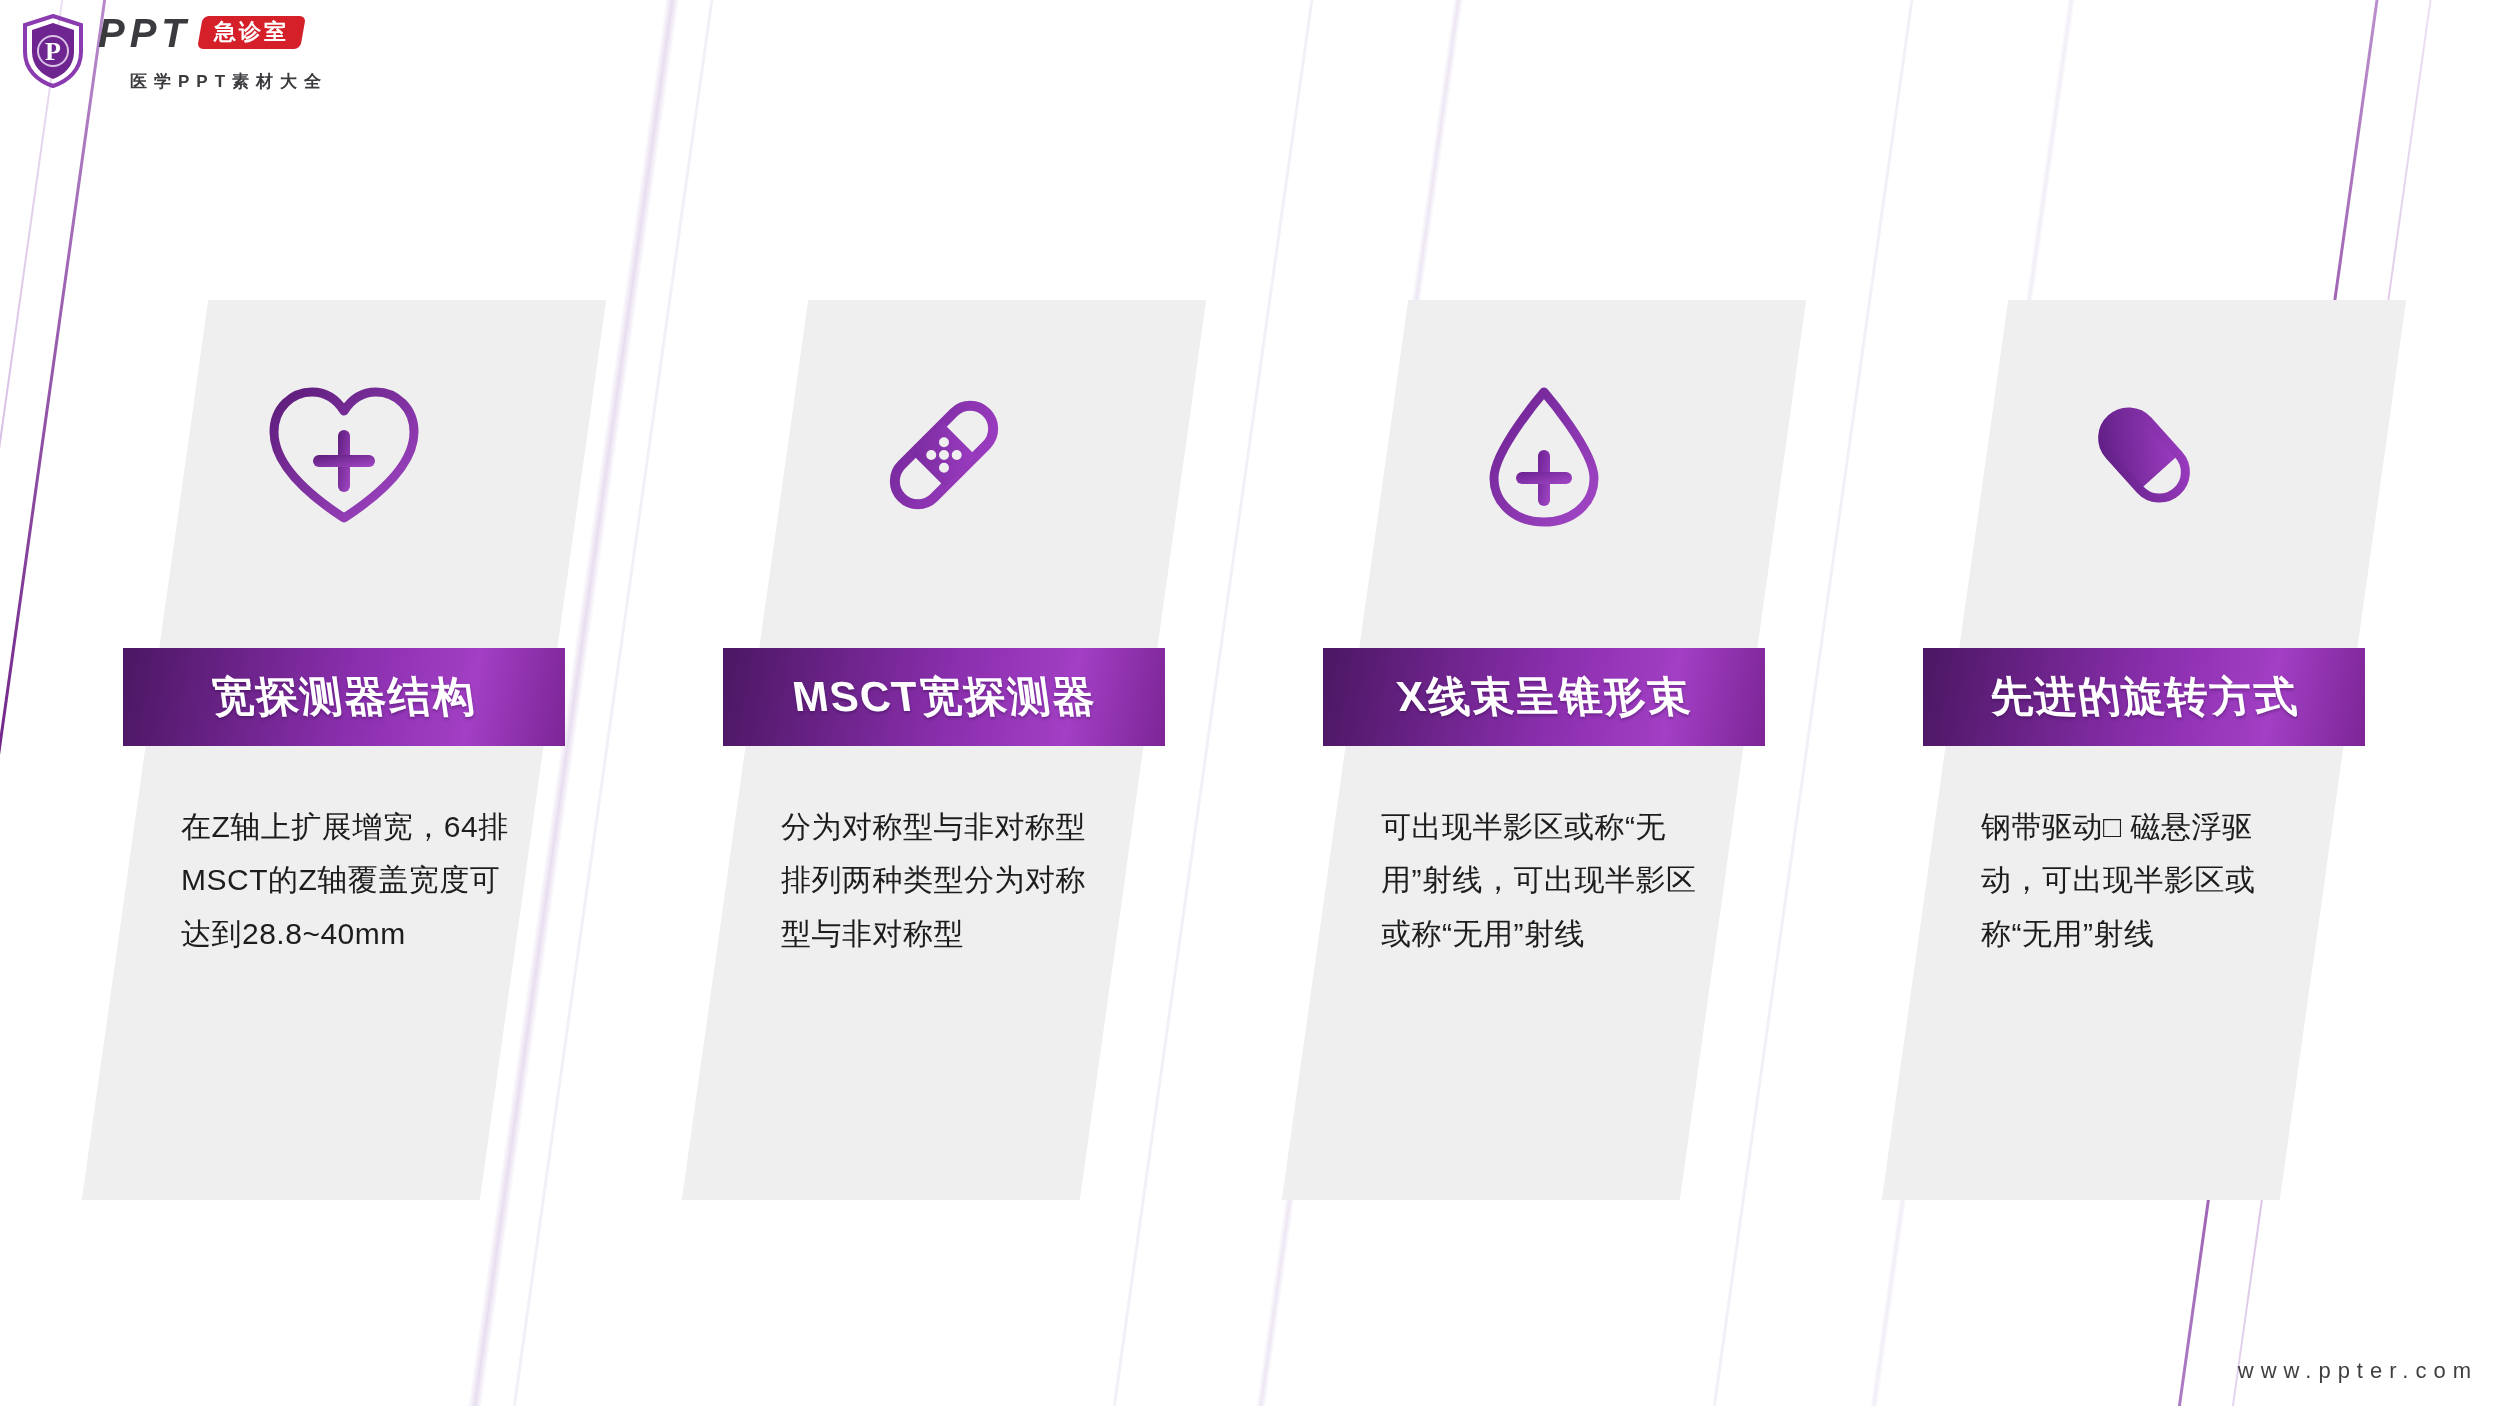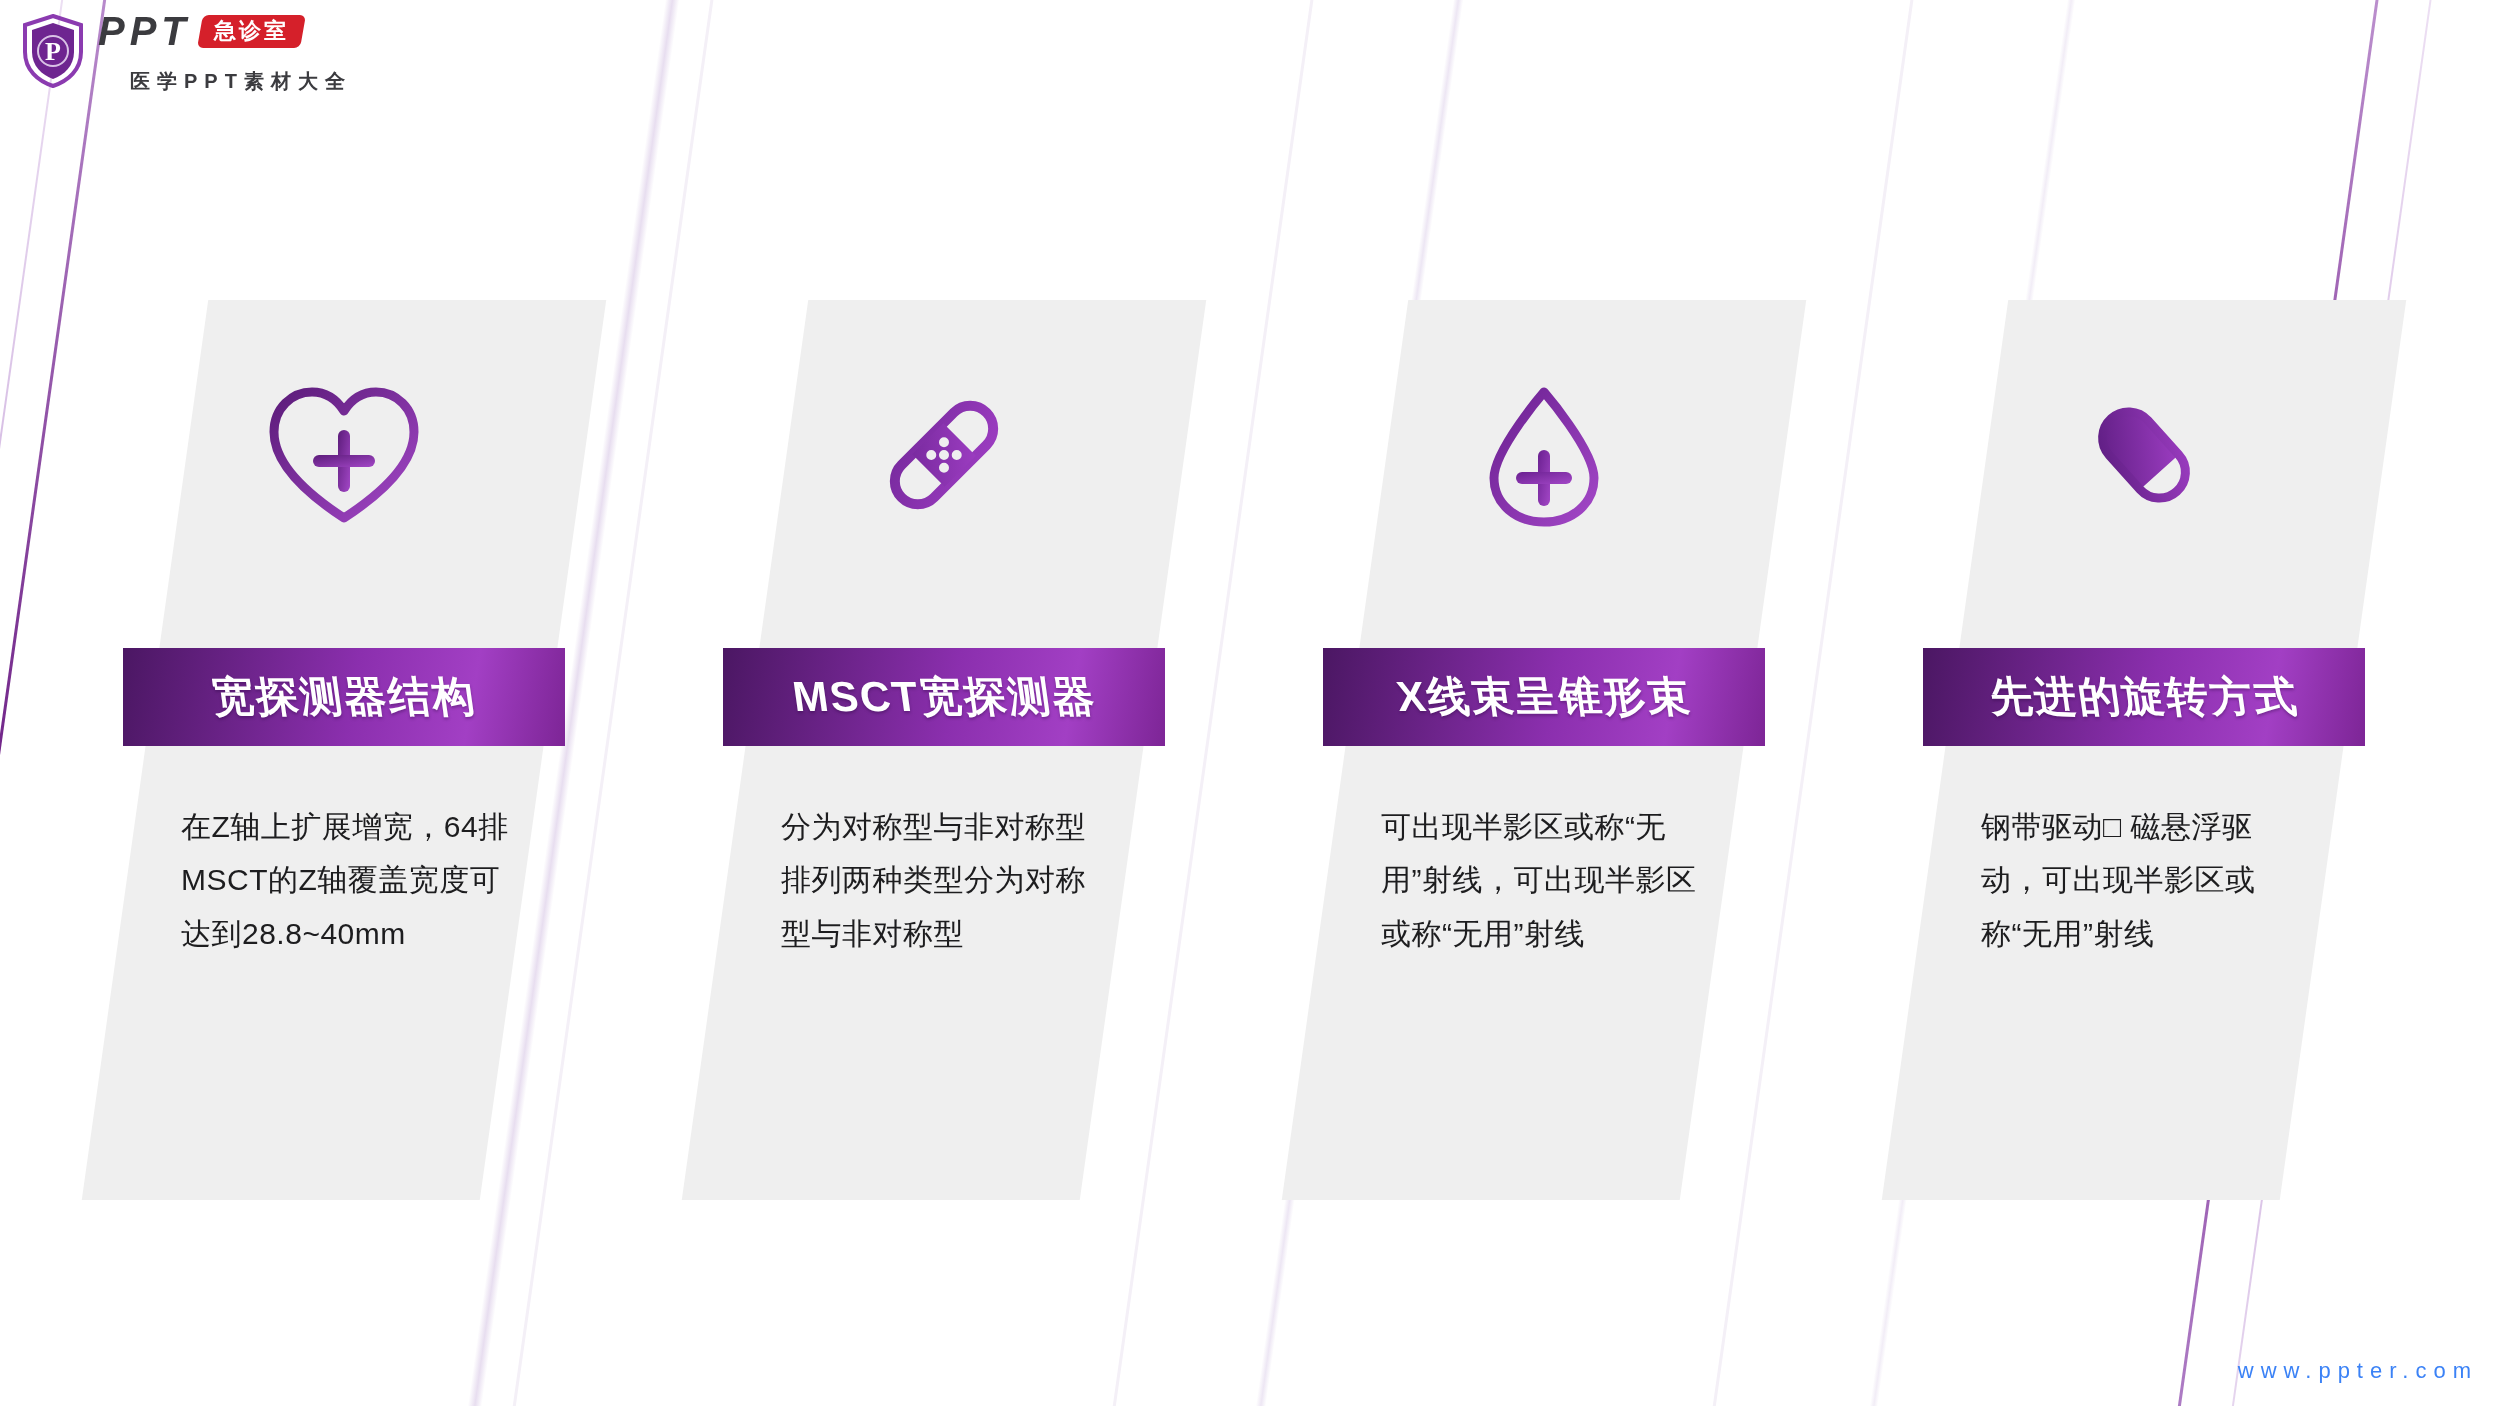"医学PPT素材大全" .logo-sub { font-size: 20px -> 17px }
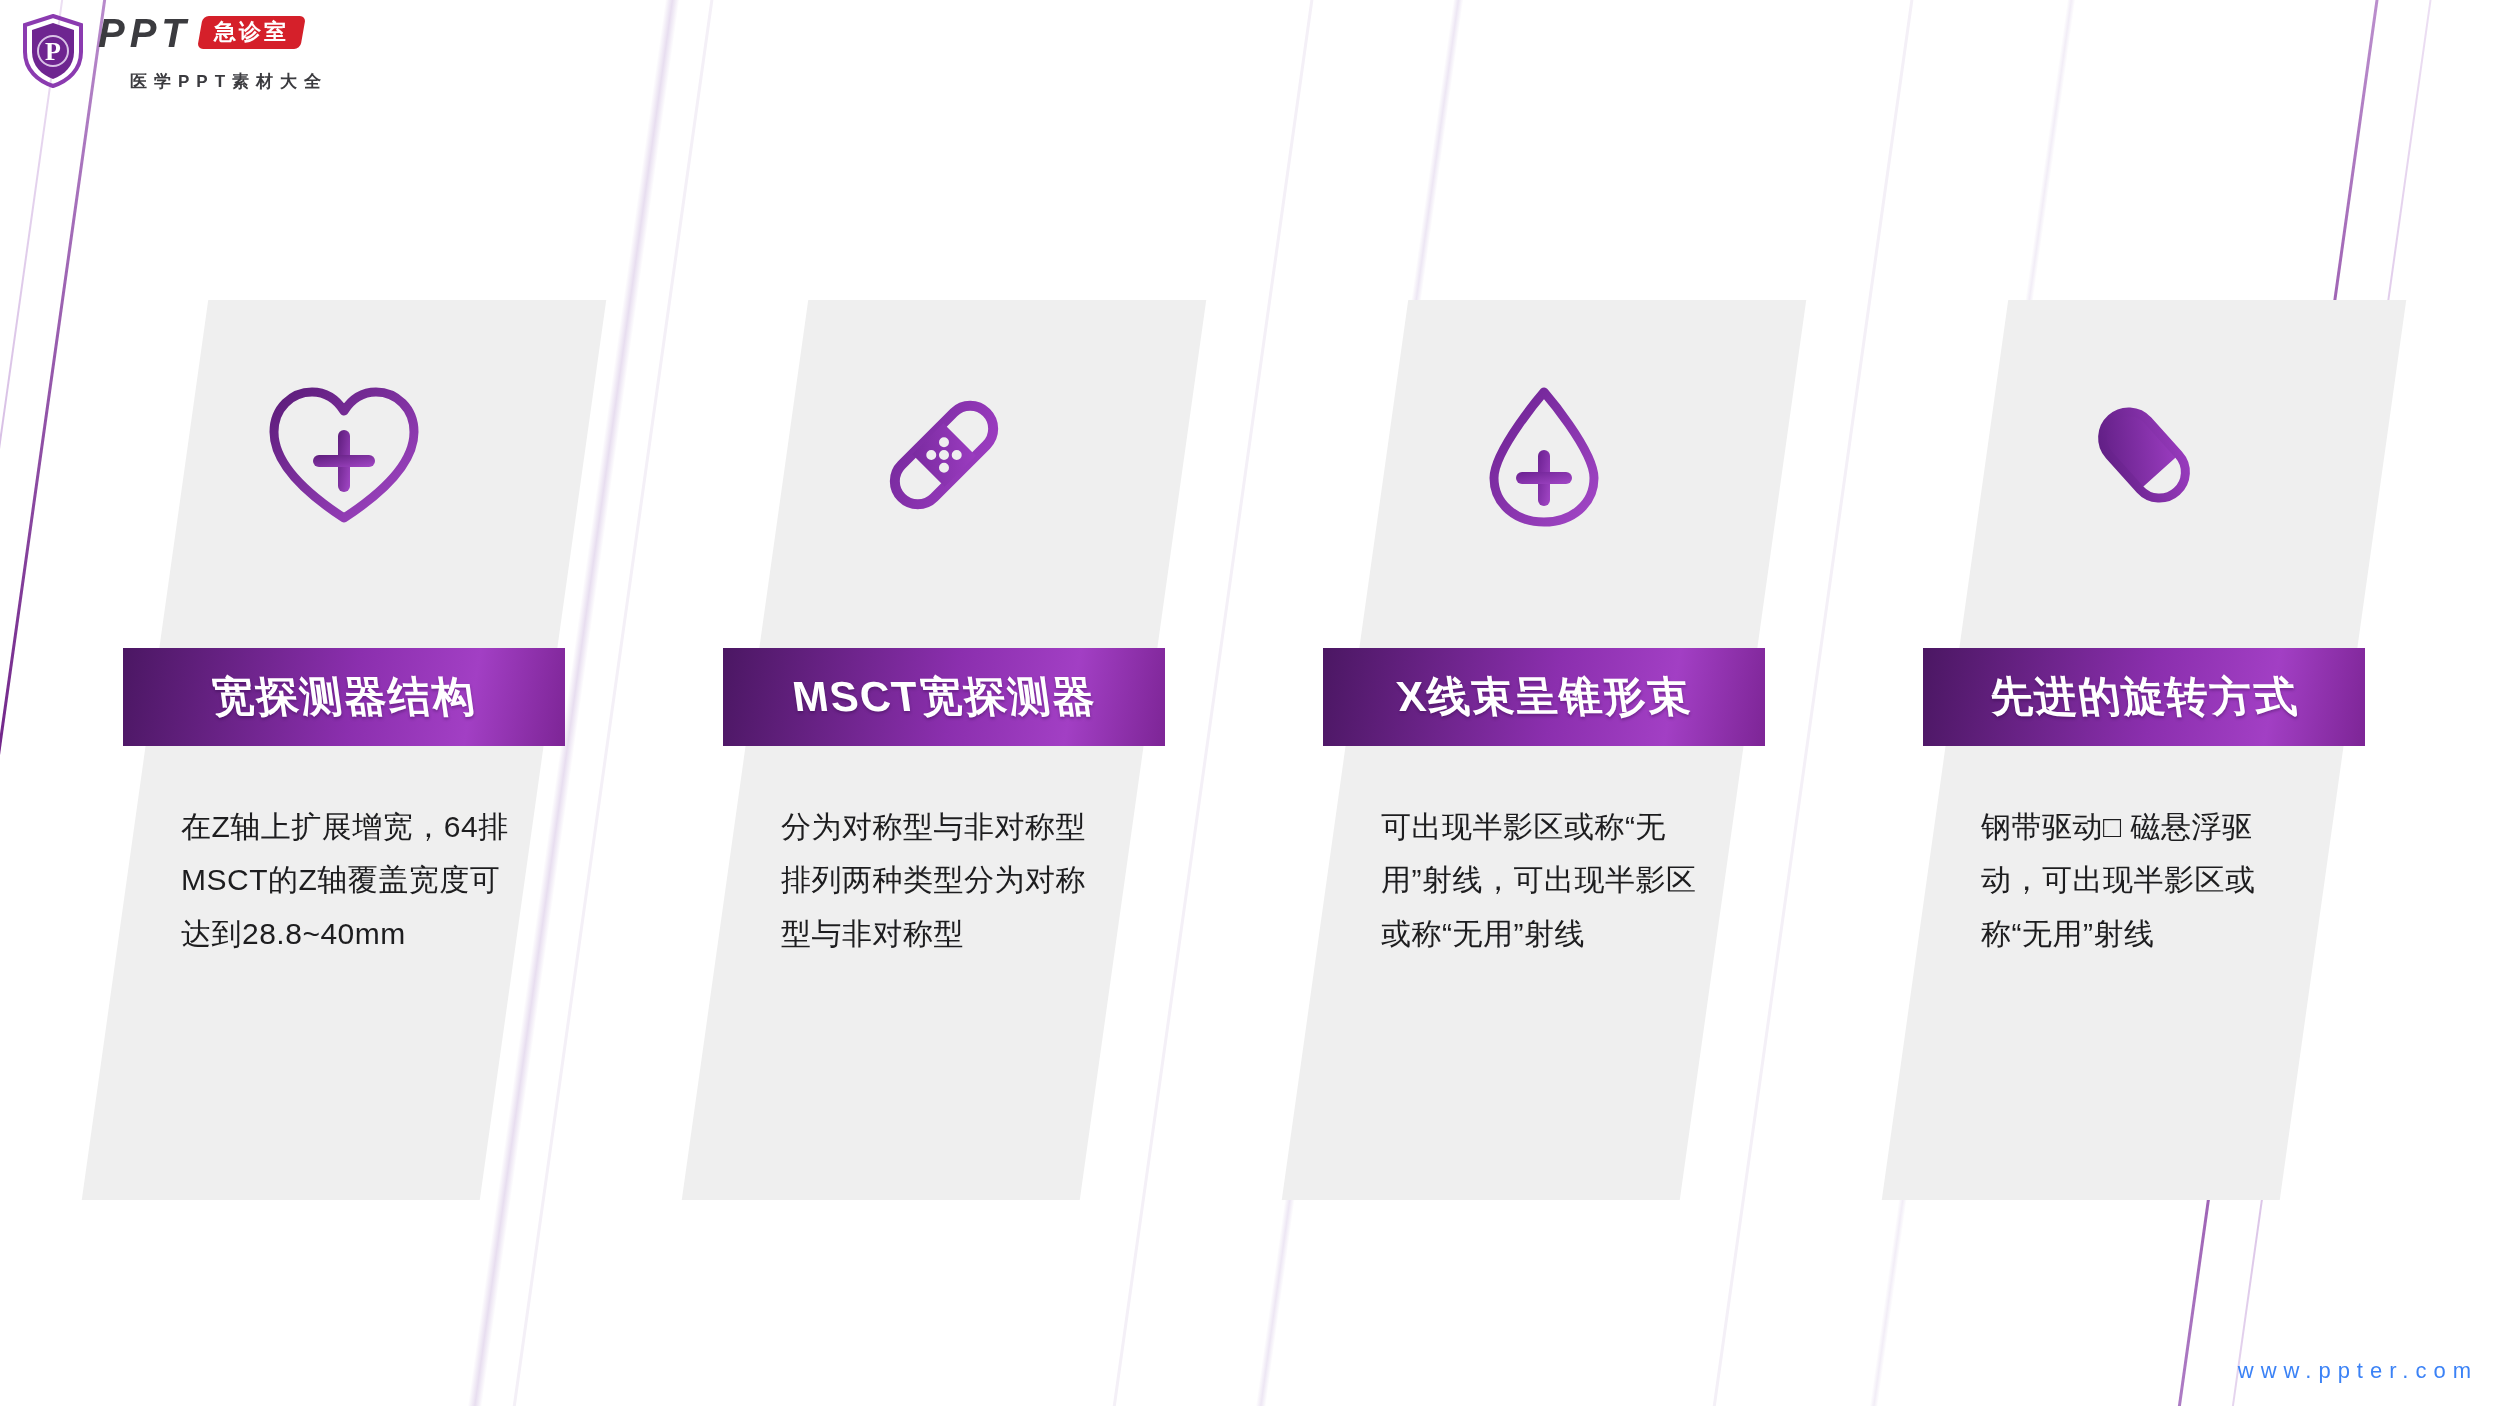"www.ppter.com" .watermark { color: #3b82f6 -> #404040 }
